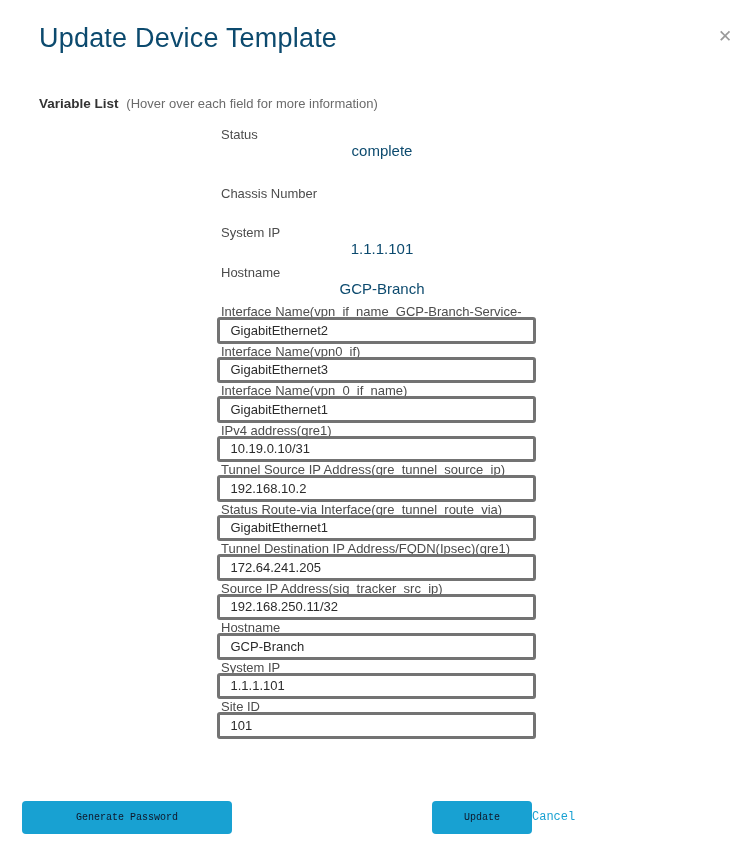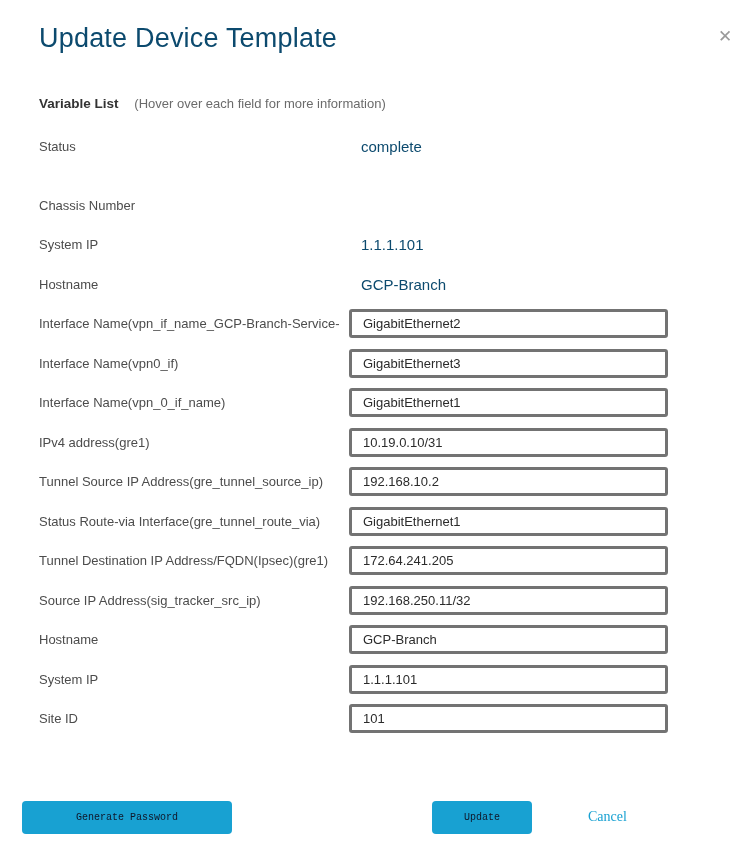"(Hover over each field for" .section-heading .heading-hint { margin-left: 12px -> 4px }
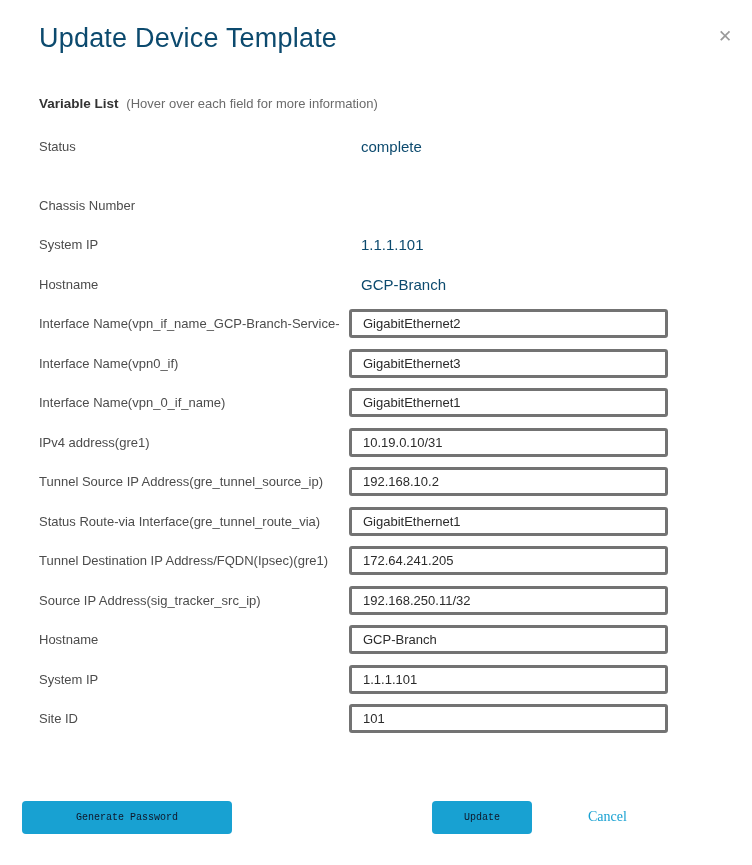"Status" .row { flex-direction: none -> column }
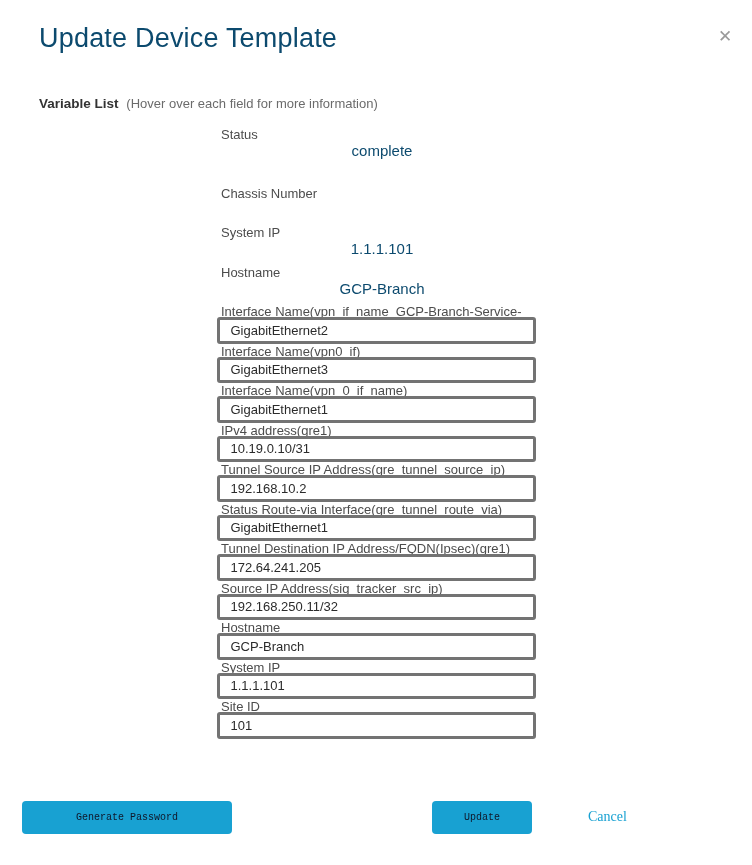"Cancel" .cancel-link { font-family: Liberation Serif, serif -> Liberation Mono, monospace; font-size: 14px -> 12px; margin-left: 56px -> none }
